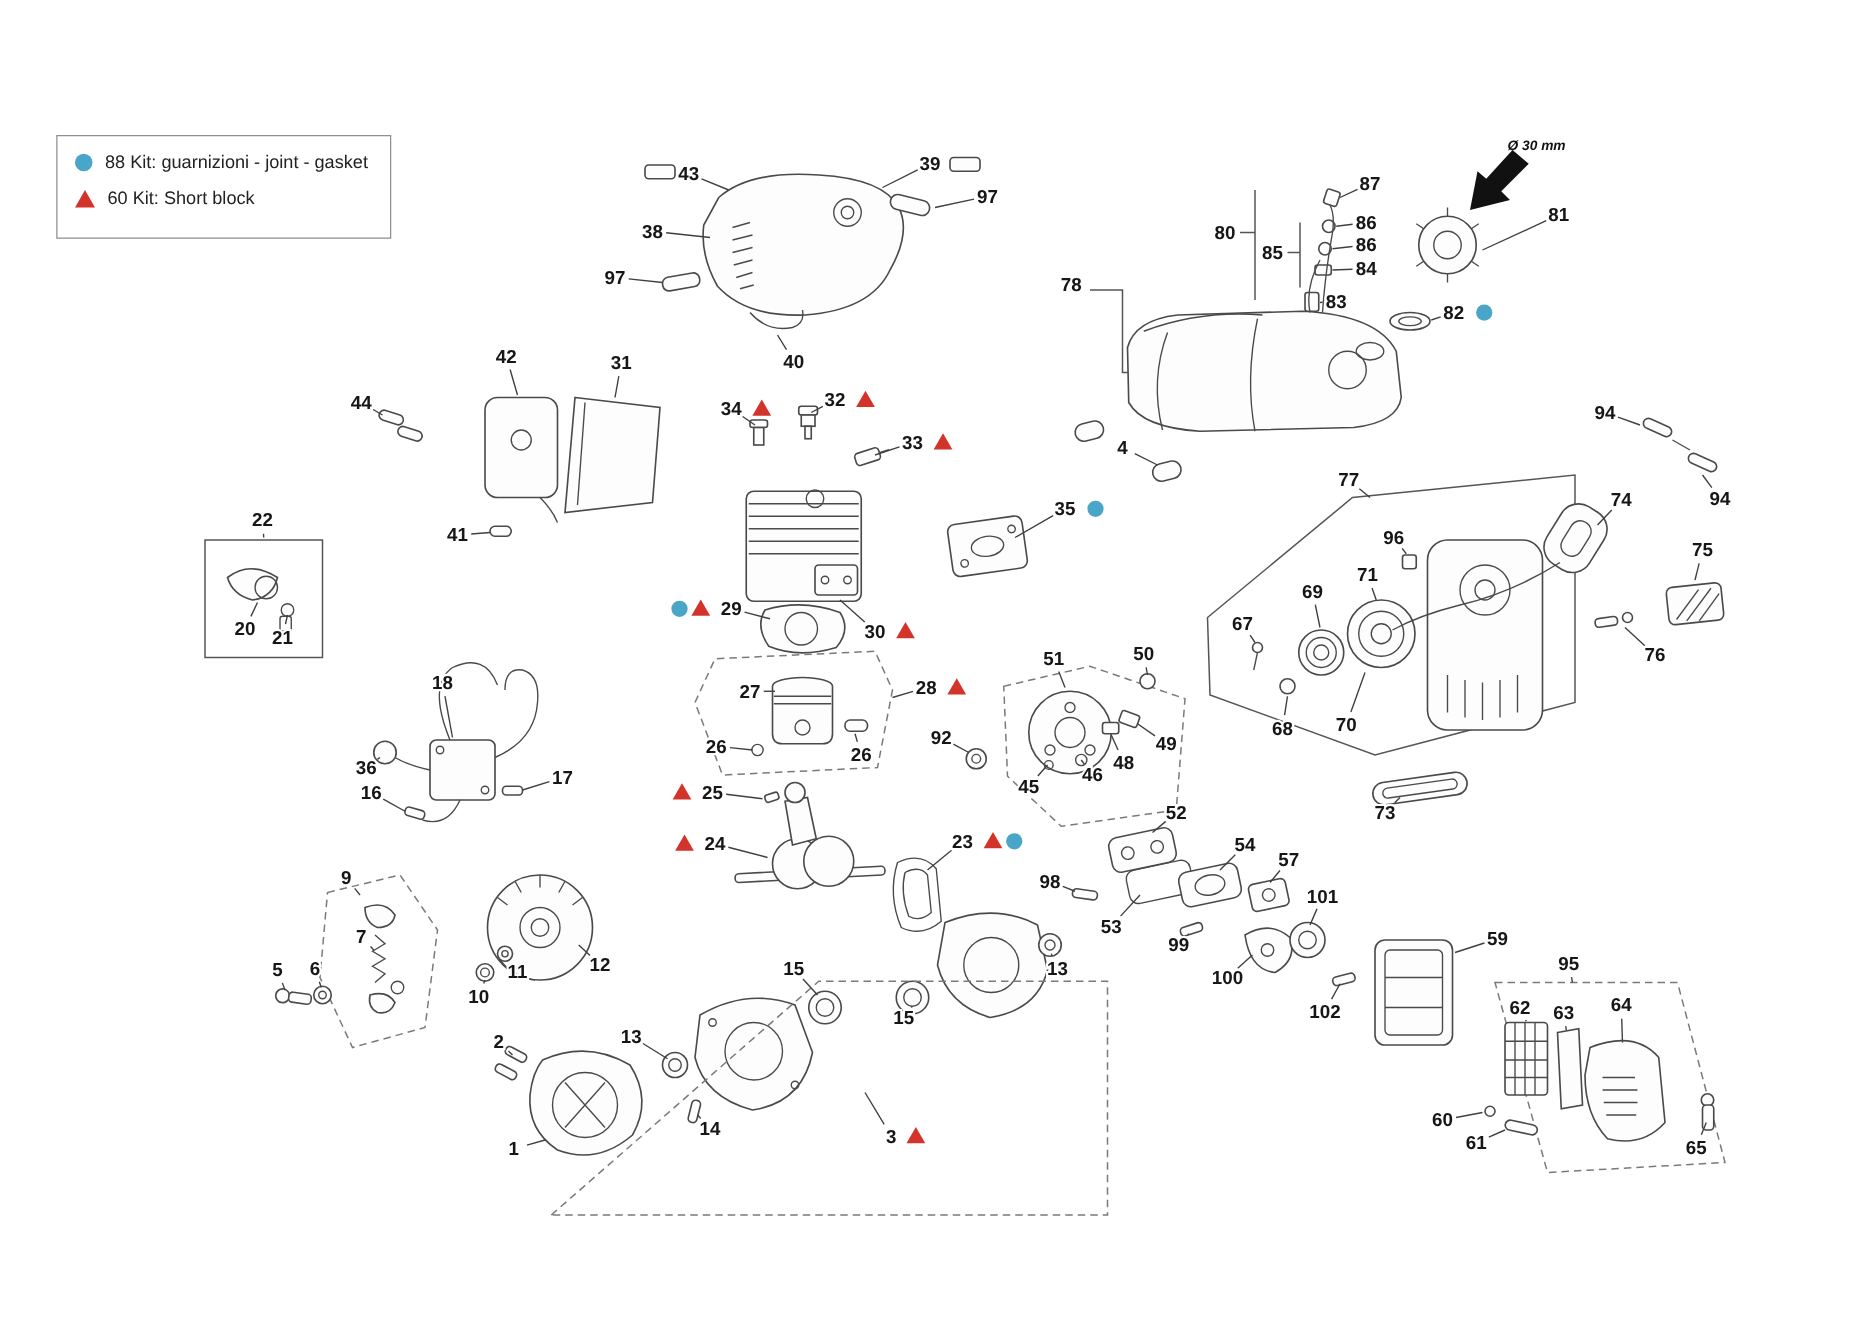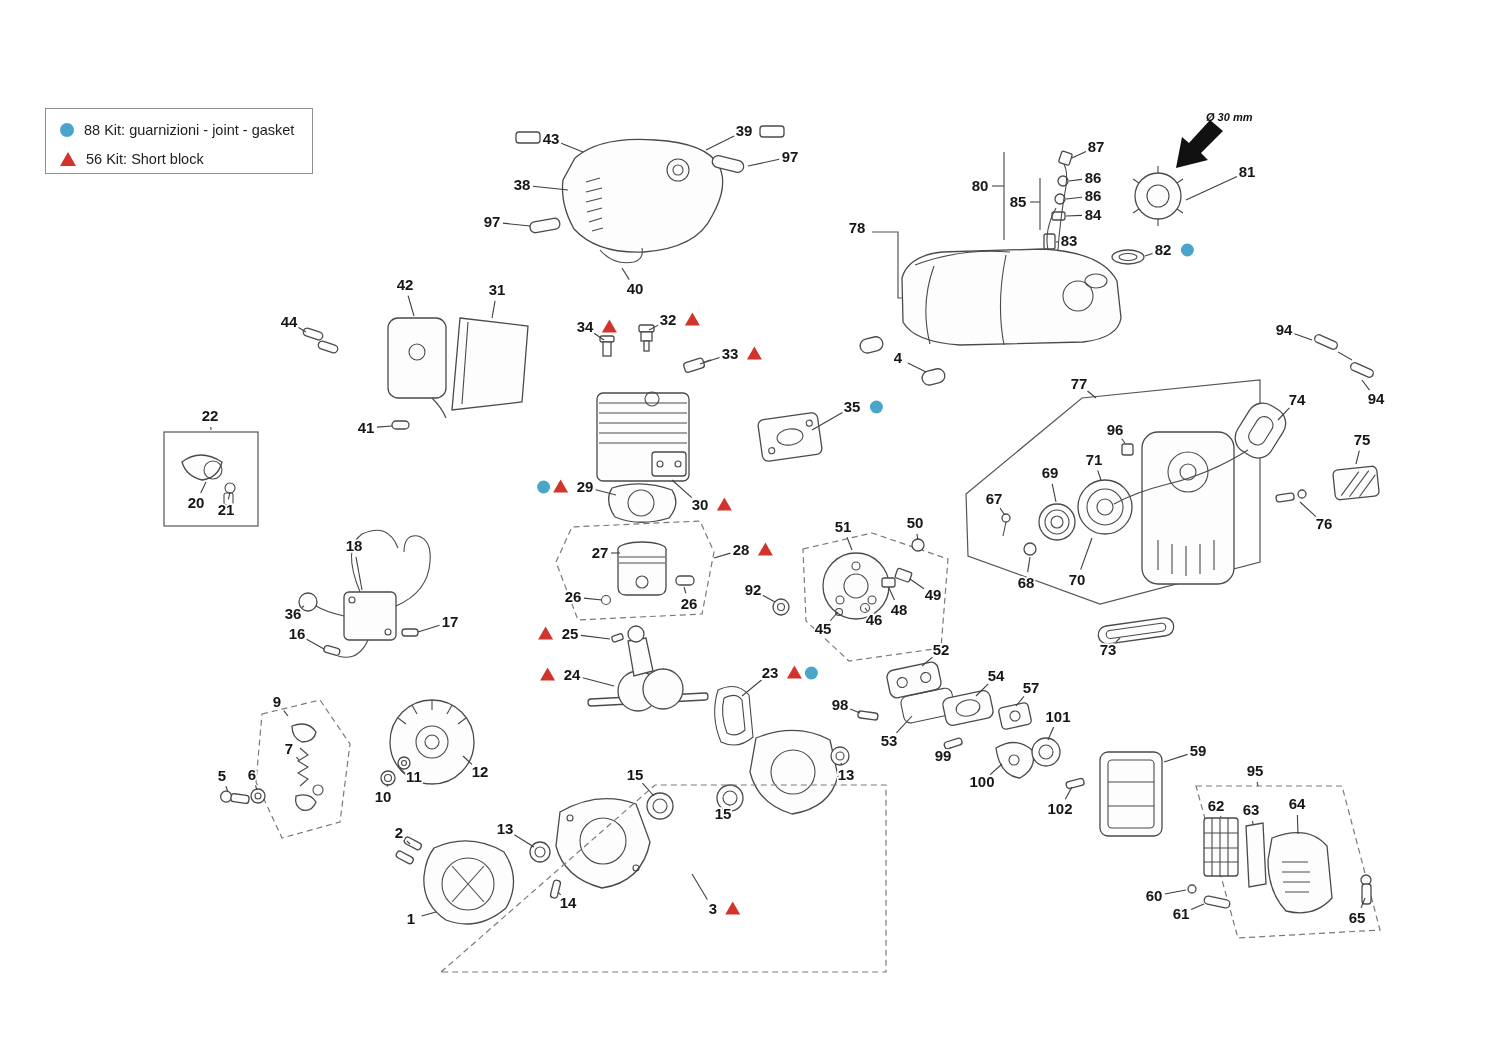"88 Kit: guarnizioni - joint" .legend { padding: 13px 18px 6px 14px -> 13px 18px 23px 14px }
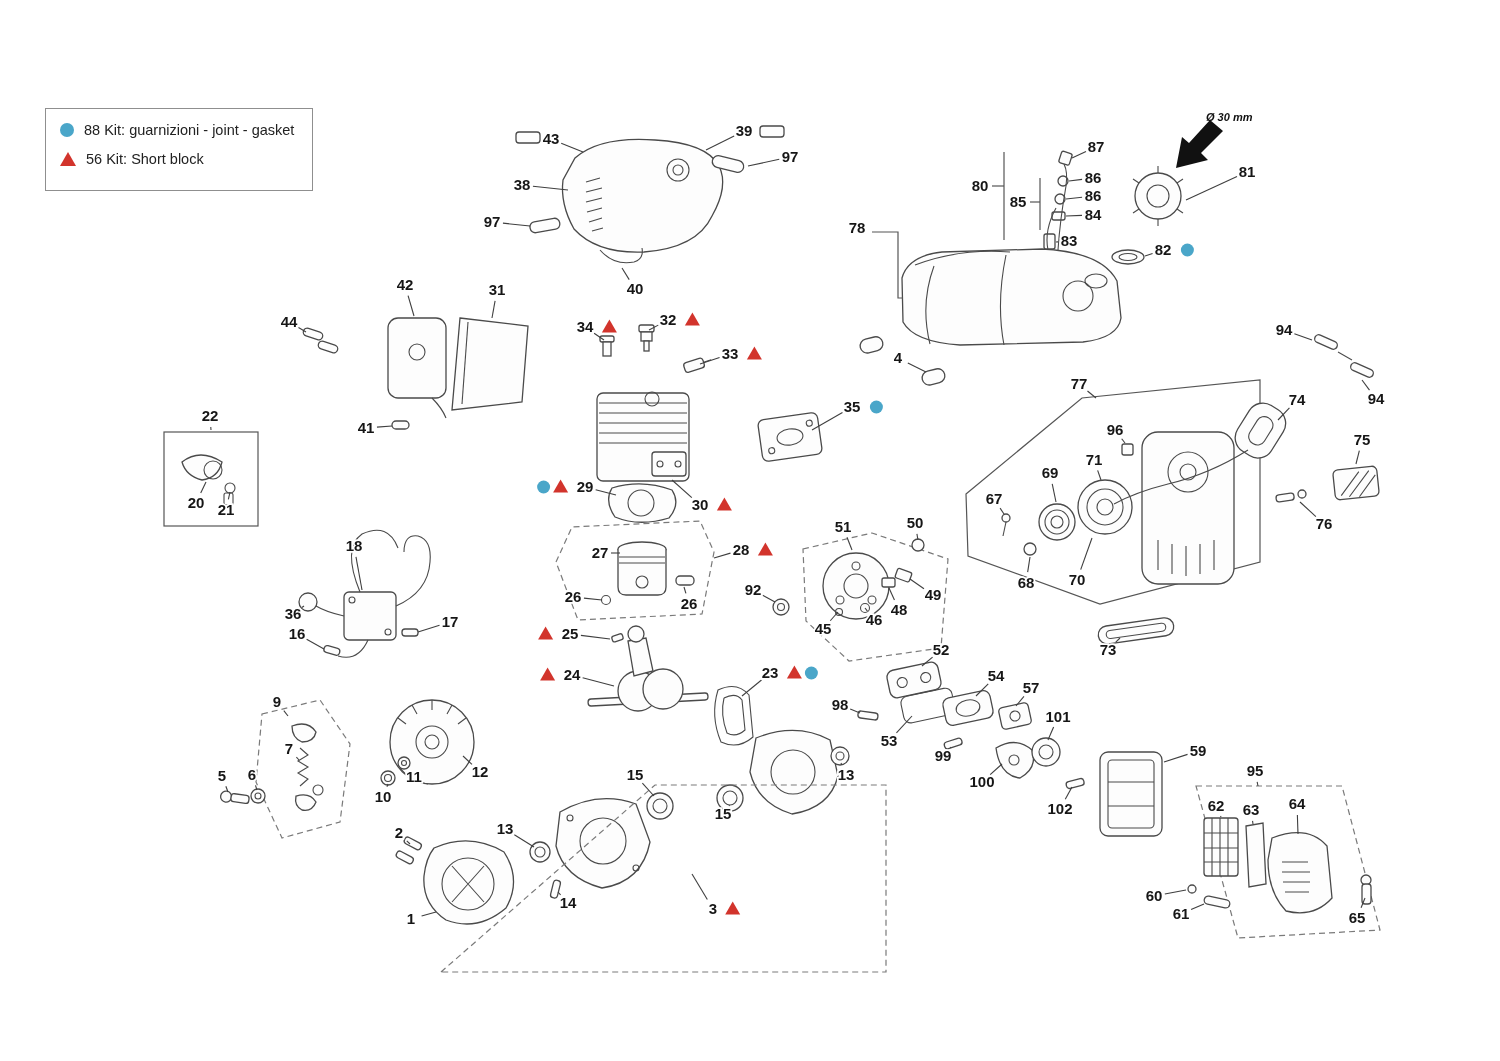"56 Kit: Short block" span { text: 56 -> 60 }
